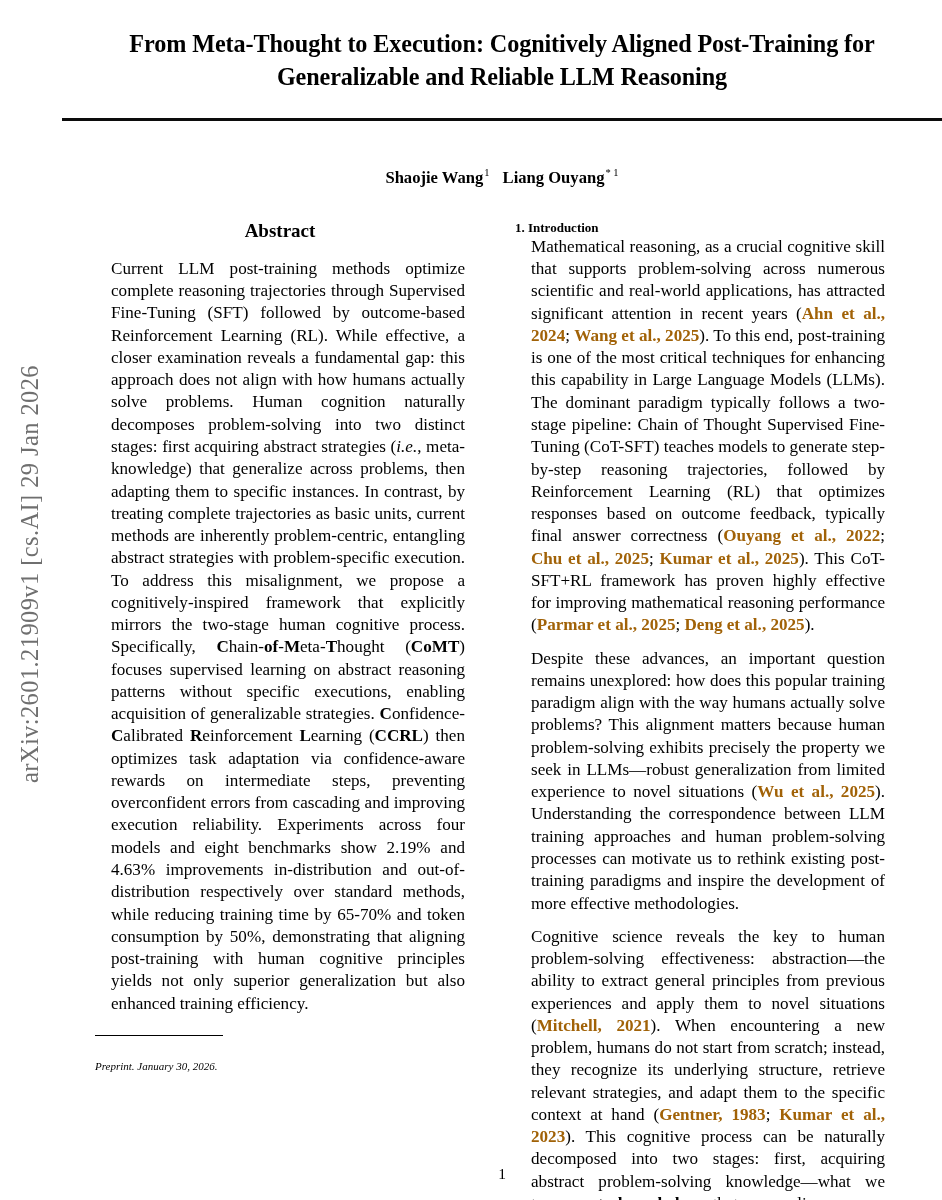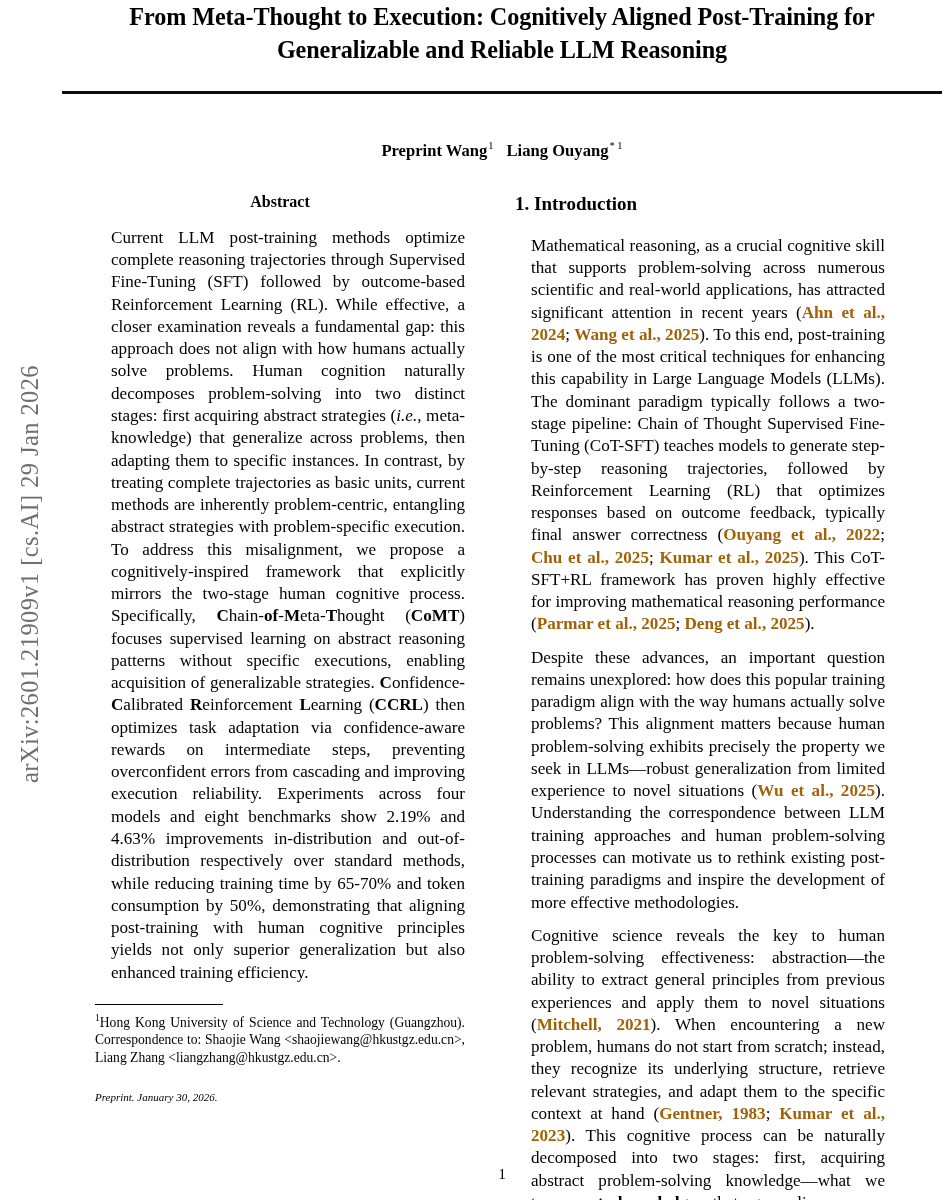"From Meta-Thought to Execution:" #title-block { padding-top: none -> 27px }
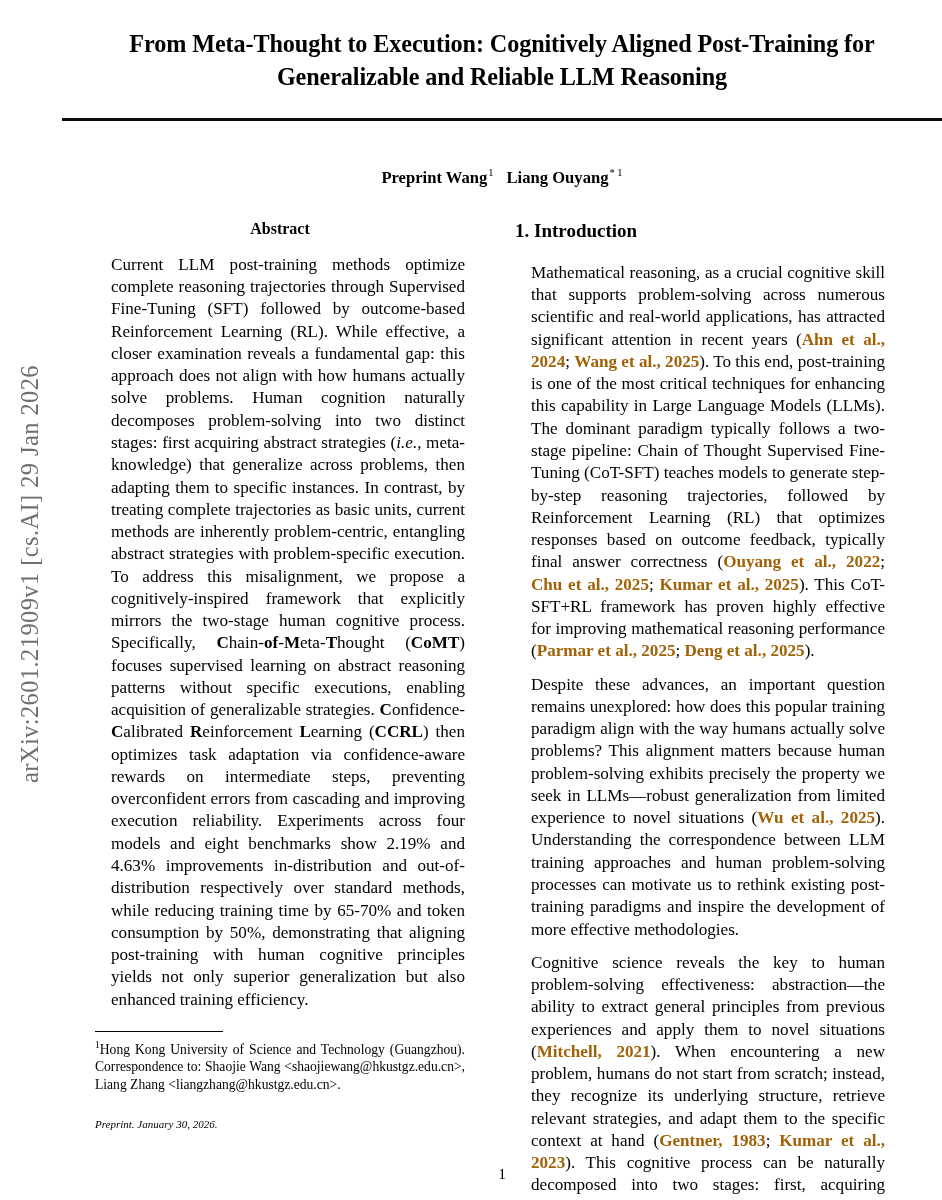"Preprint Wang" span { text: Preprint -> Shaojie }
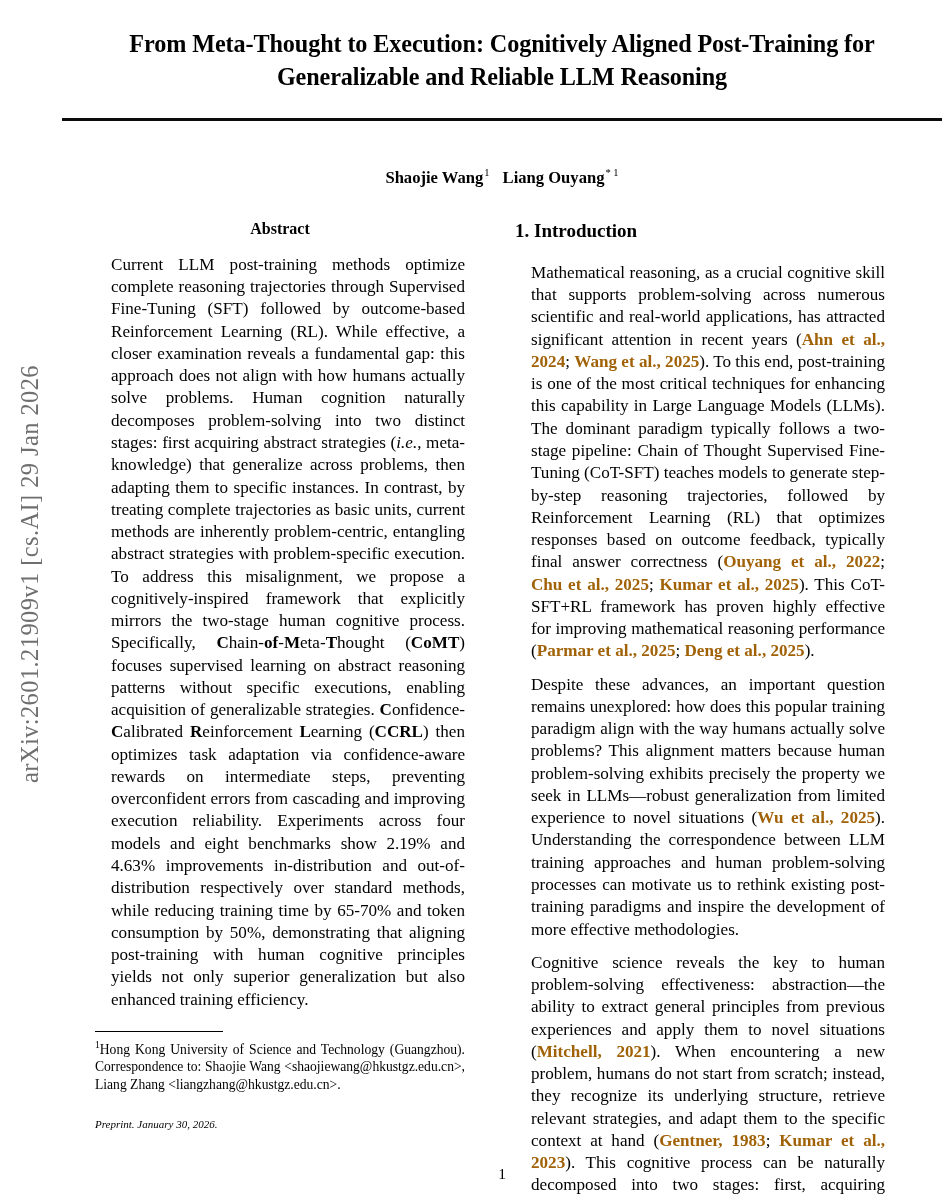"Abstract" .section-head-center { font-size: 16px -> 19px }
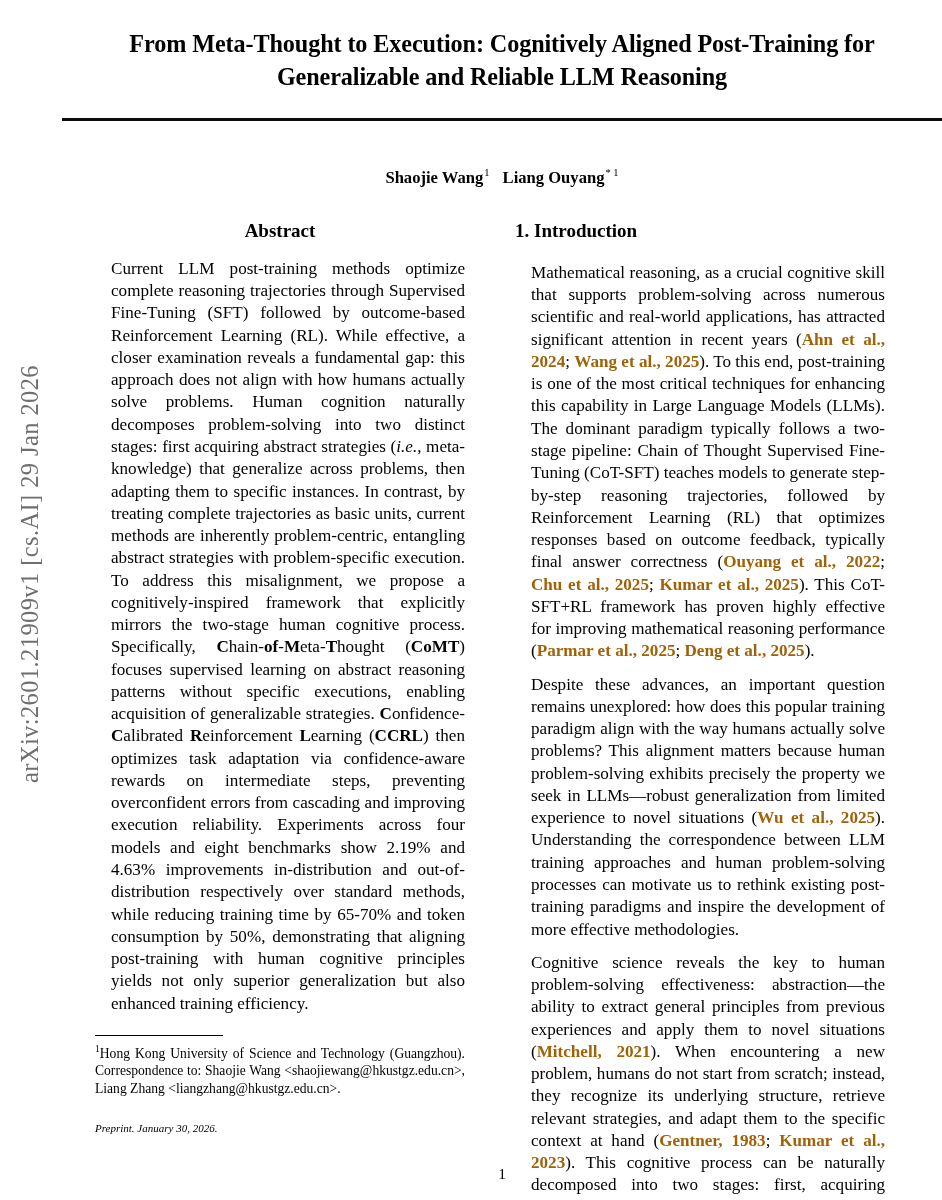"1. Introduction" .section-head { font-size: 19px -> 13px; margin: 0 0 20px 0 -> 0 0 0 0 }
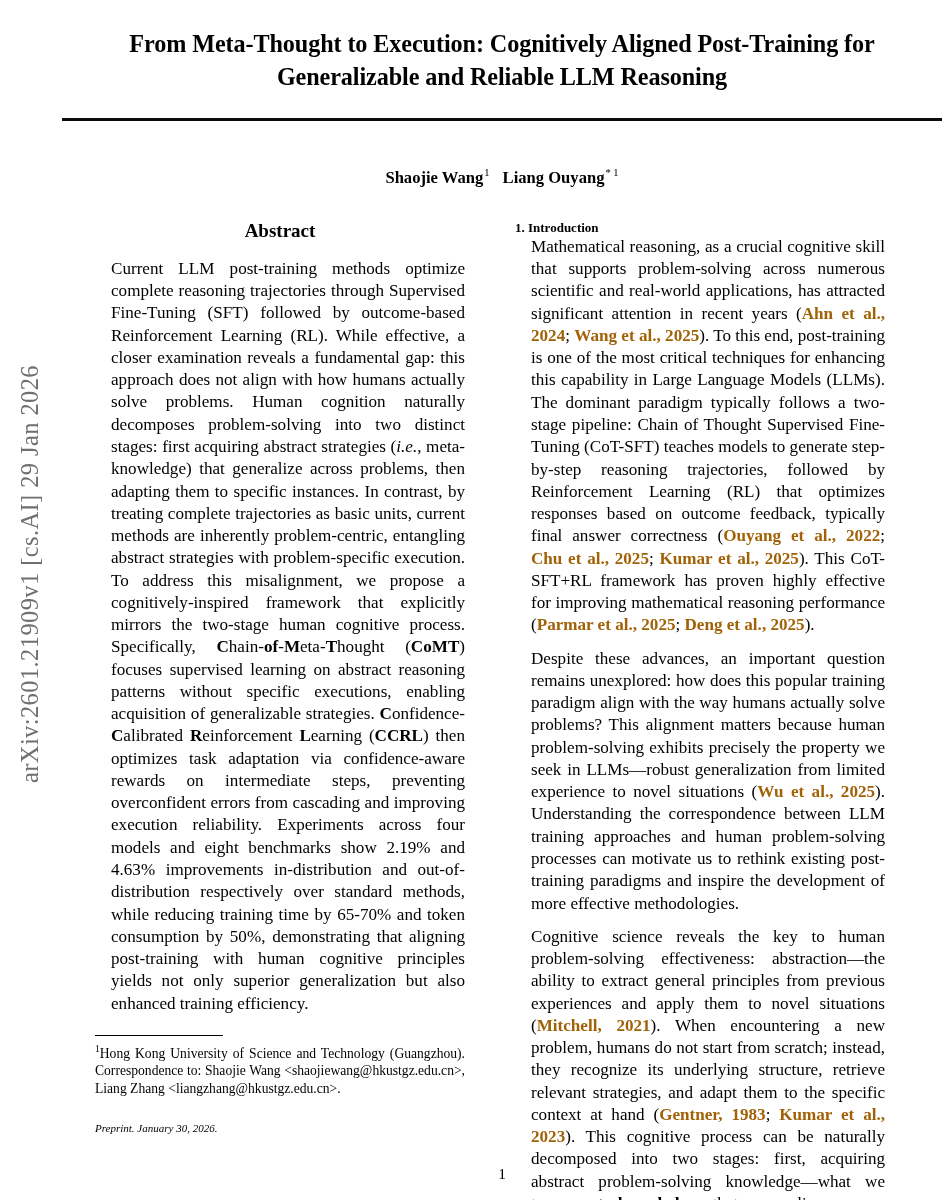"1Hong Kong University of Science" p { html: <p><span>1</span><span>Hong Kong University of Science and Technology (Guangzhou). Correspondence to: Shaojie Wang &lt;shaojiewang@hkustgz.edu.cn&gt;, Liang Zhang &lt;liangzhang@hkustgz.edu.cn&gt;.</span></p> -> none }
